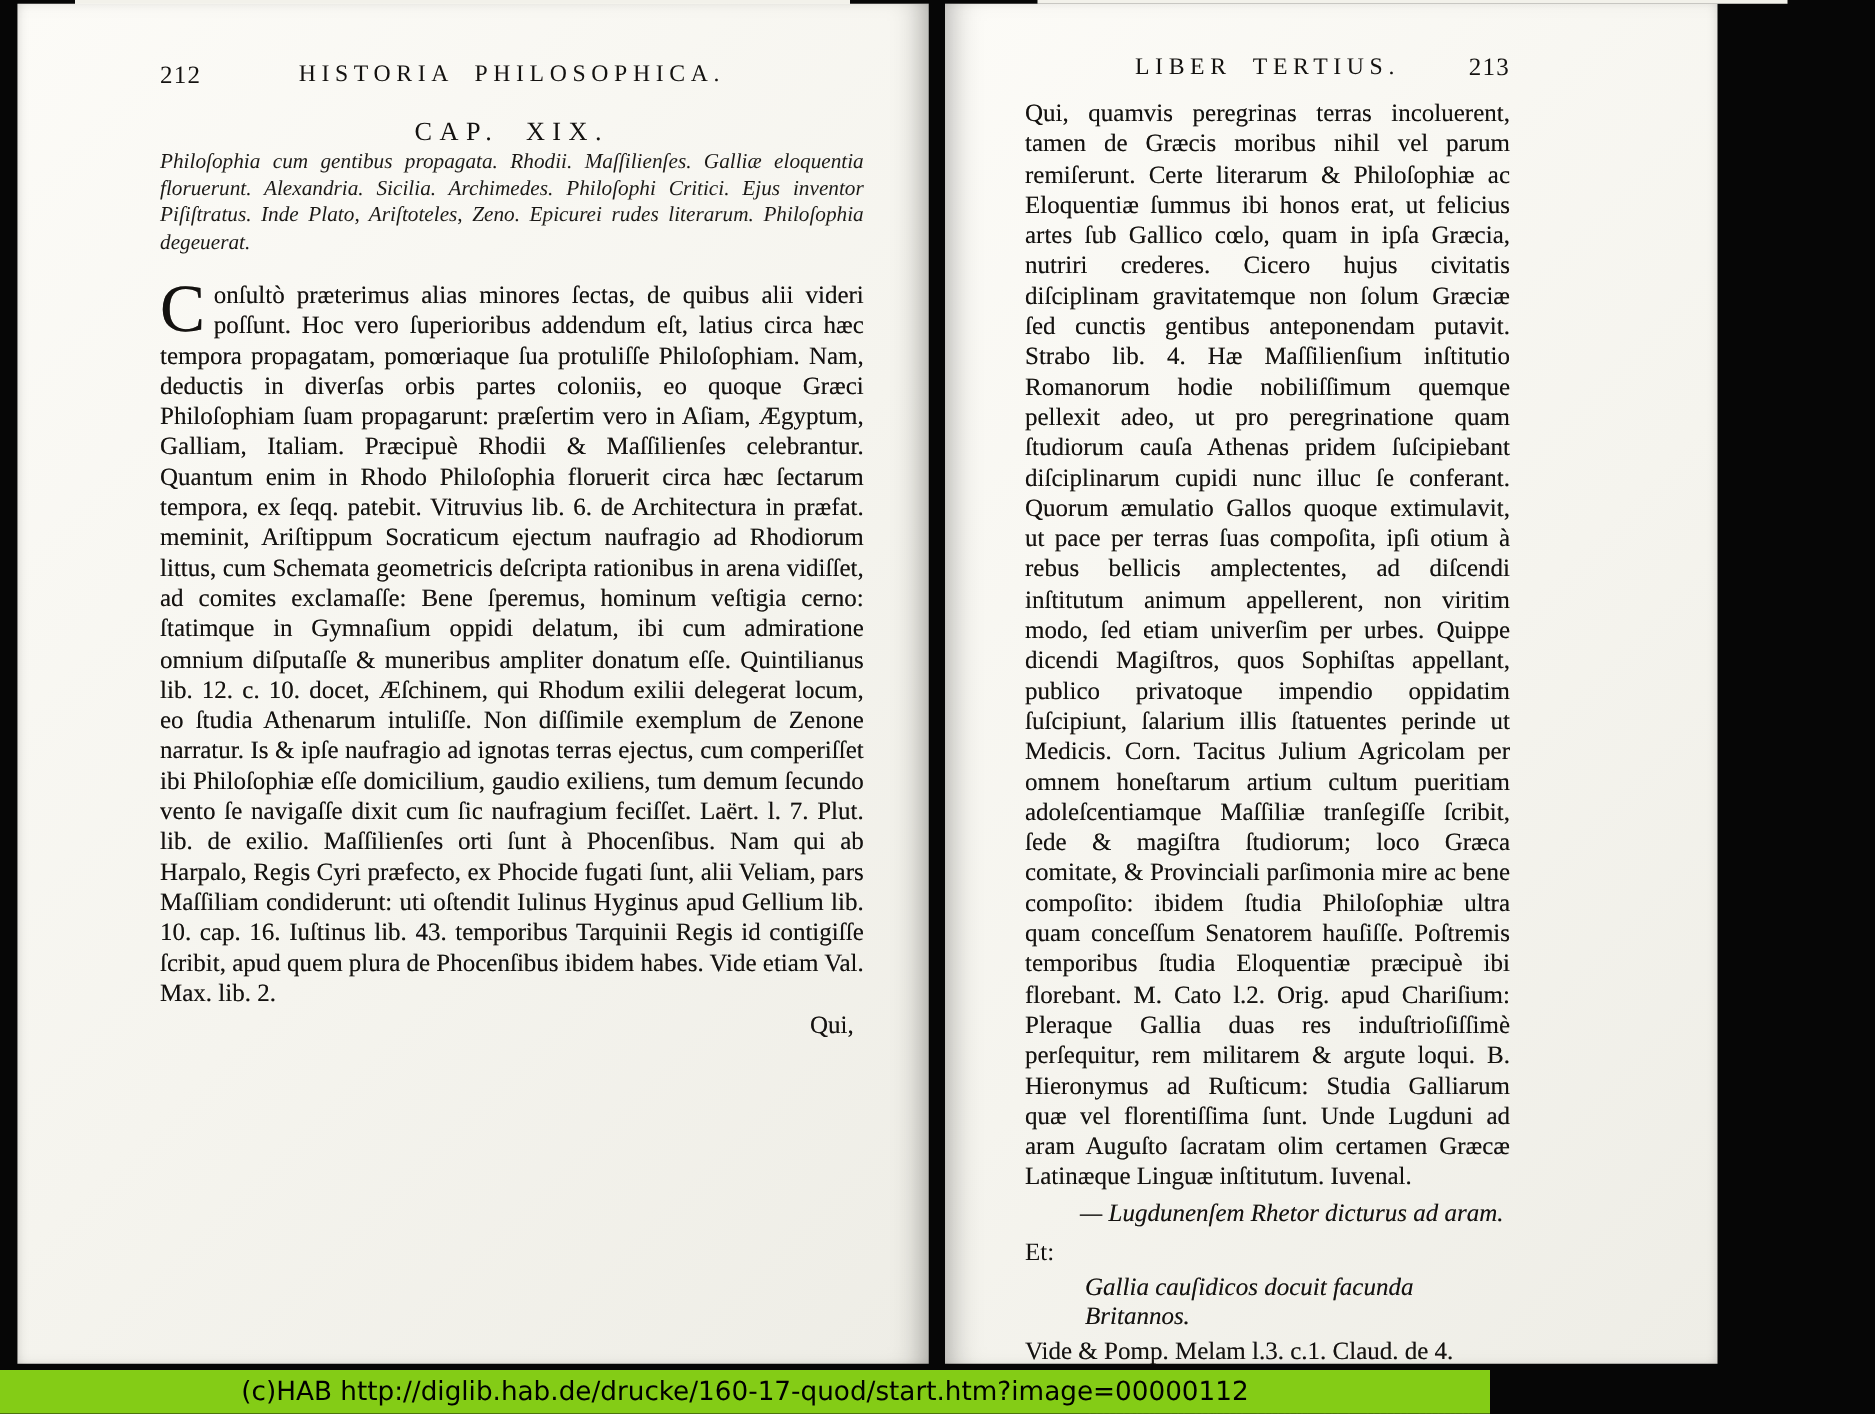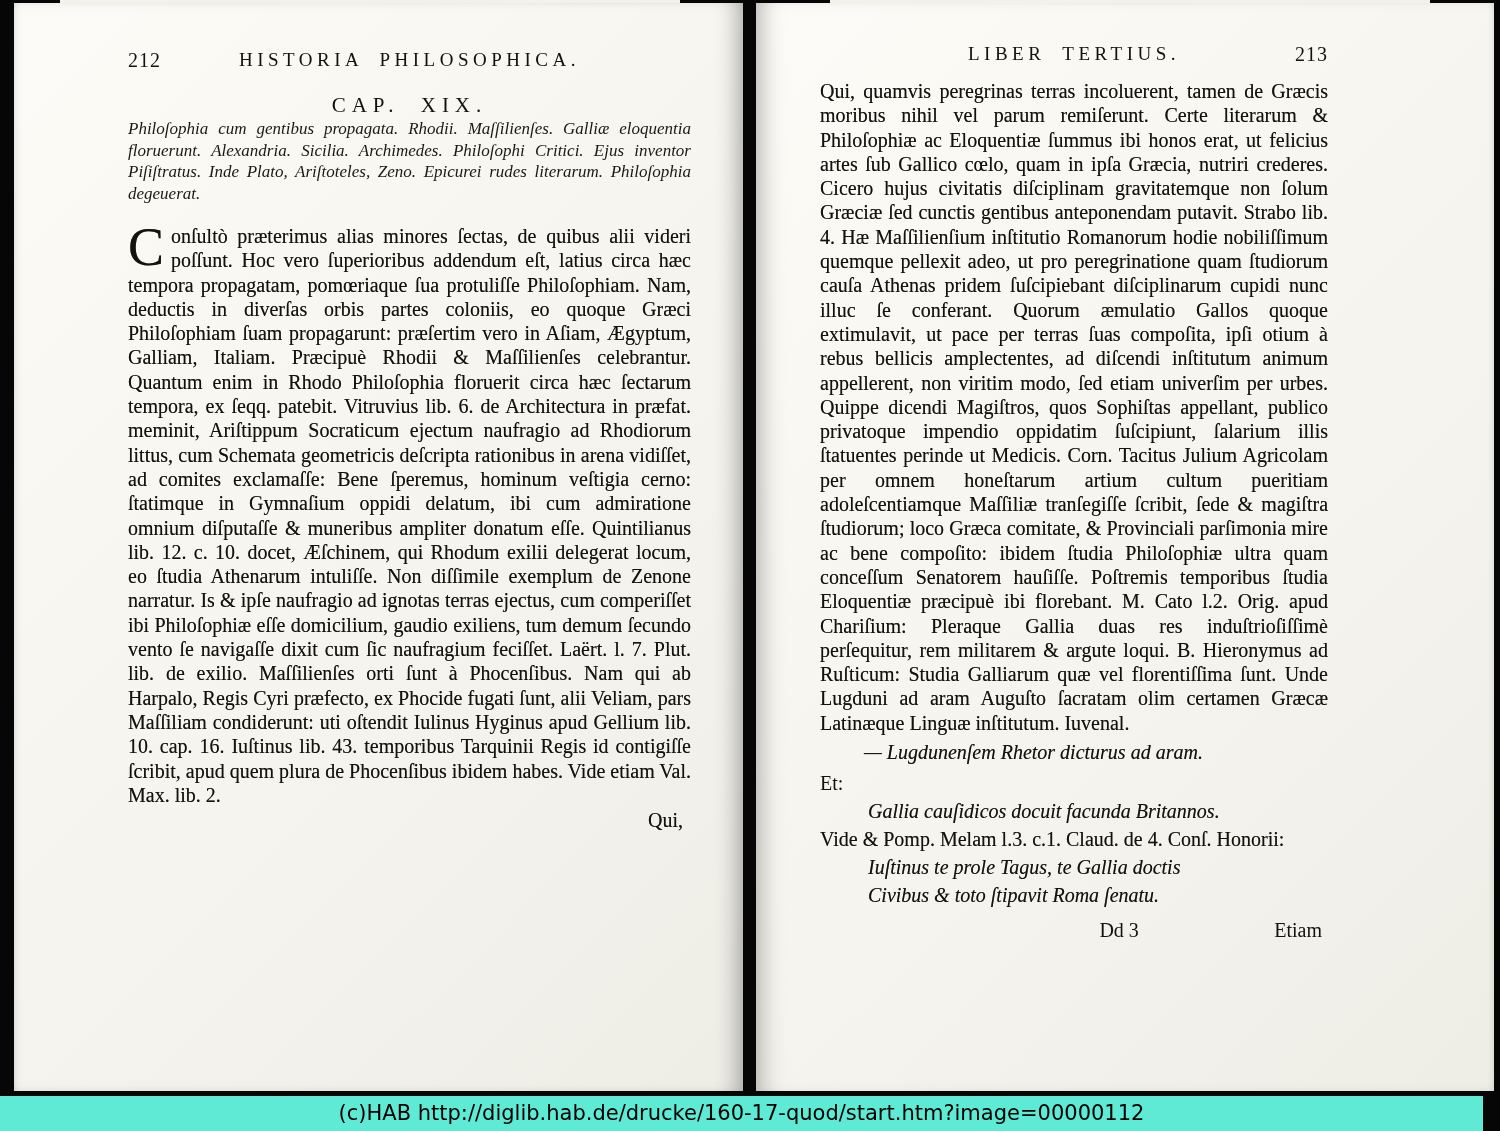"LIBER TERTIUS." .page-right { width: 738px -> 618px }
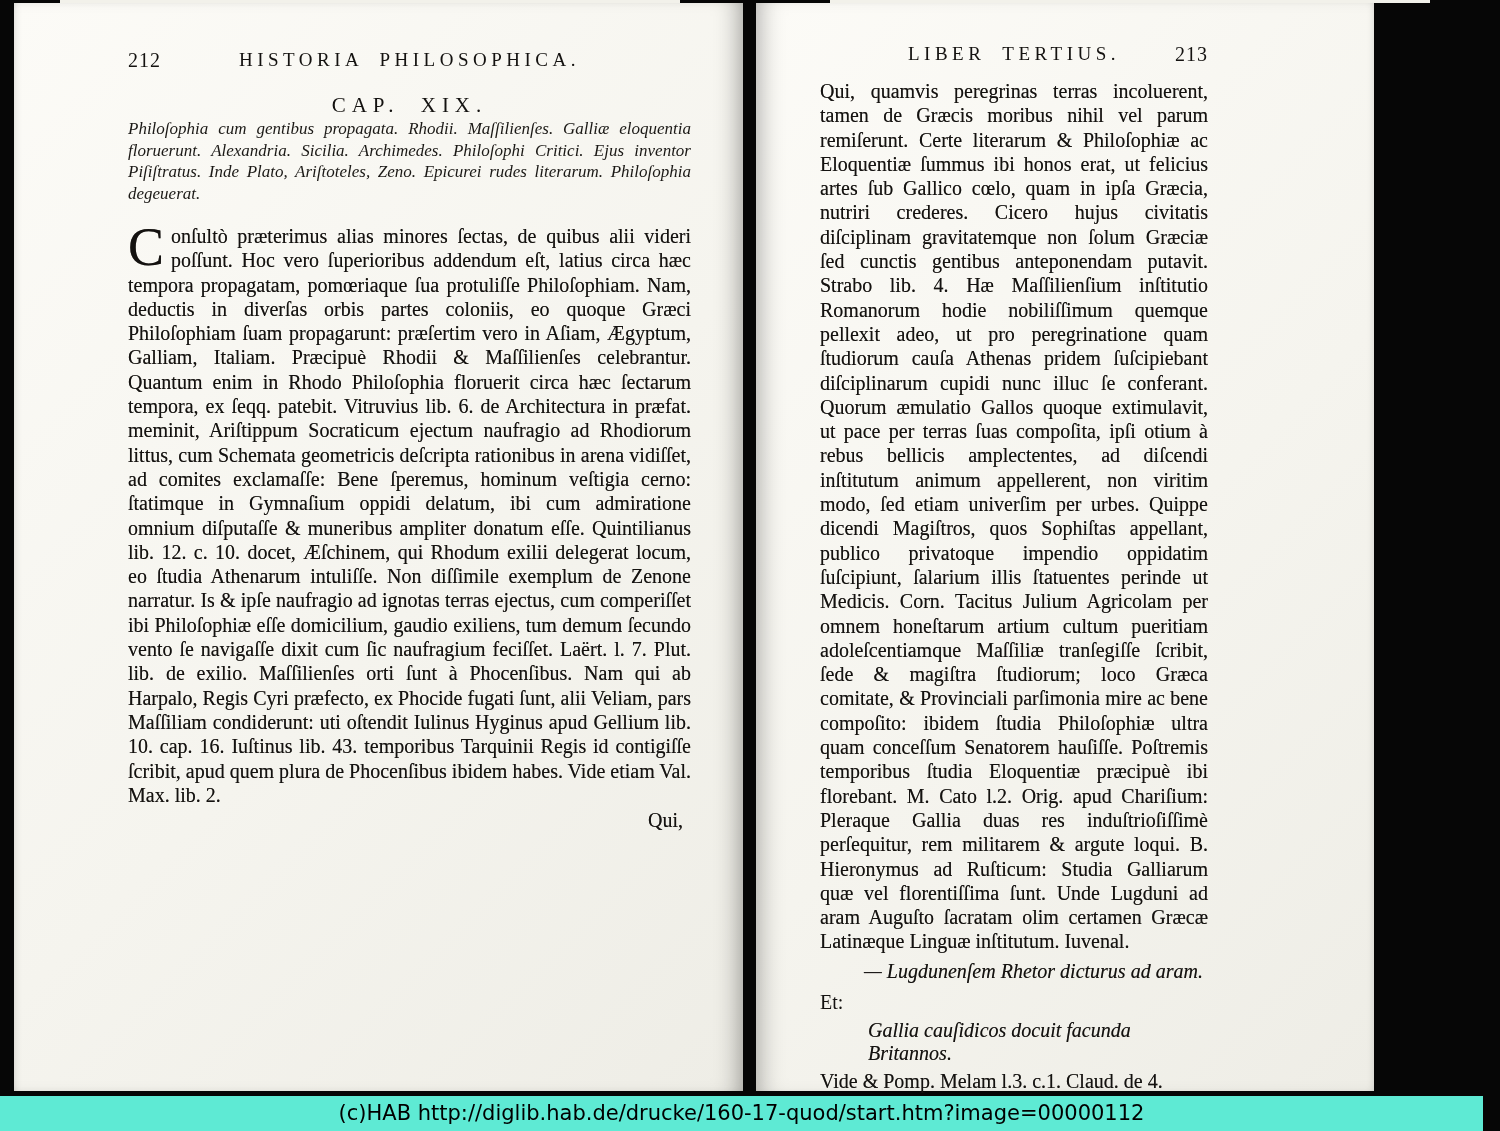"(c)HAB" .caption-bar { background: #5eead4 -> #84cc16; width: 1483px -> 1192px }
